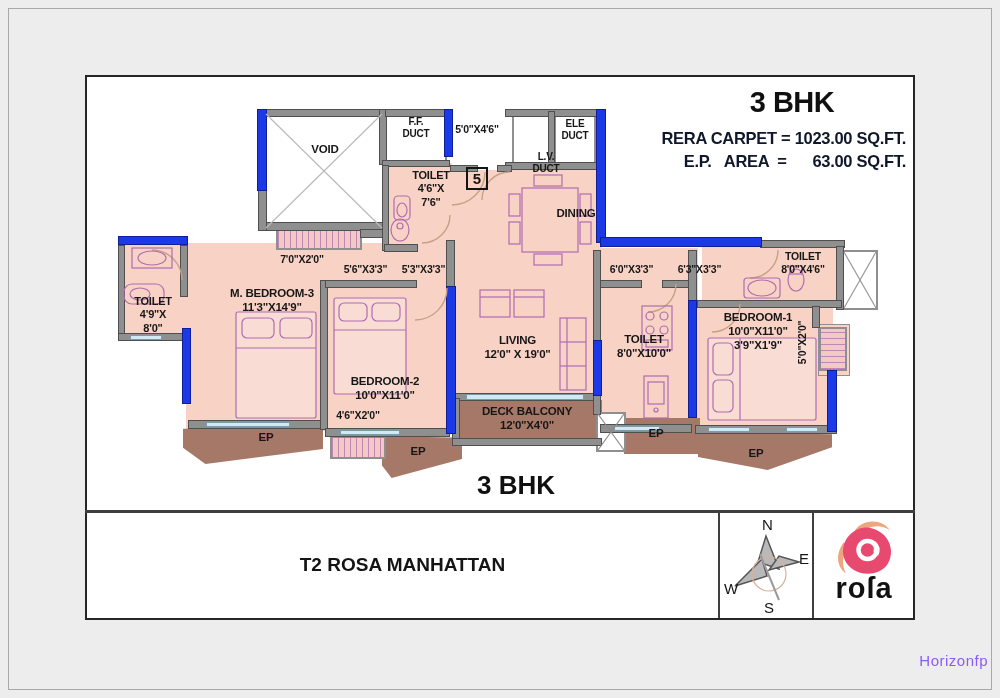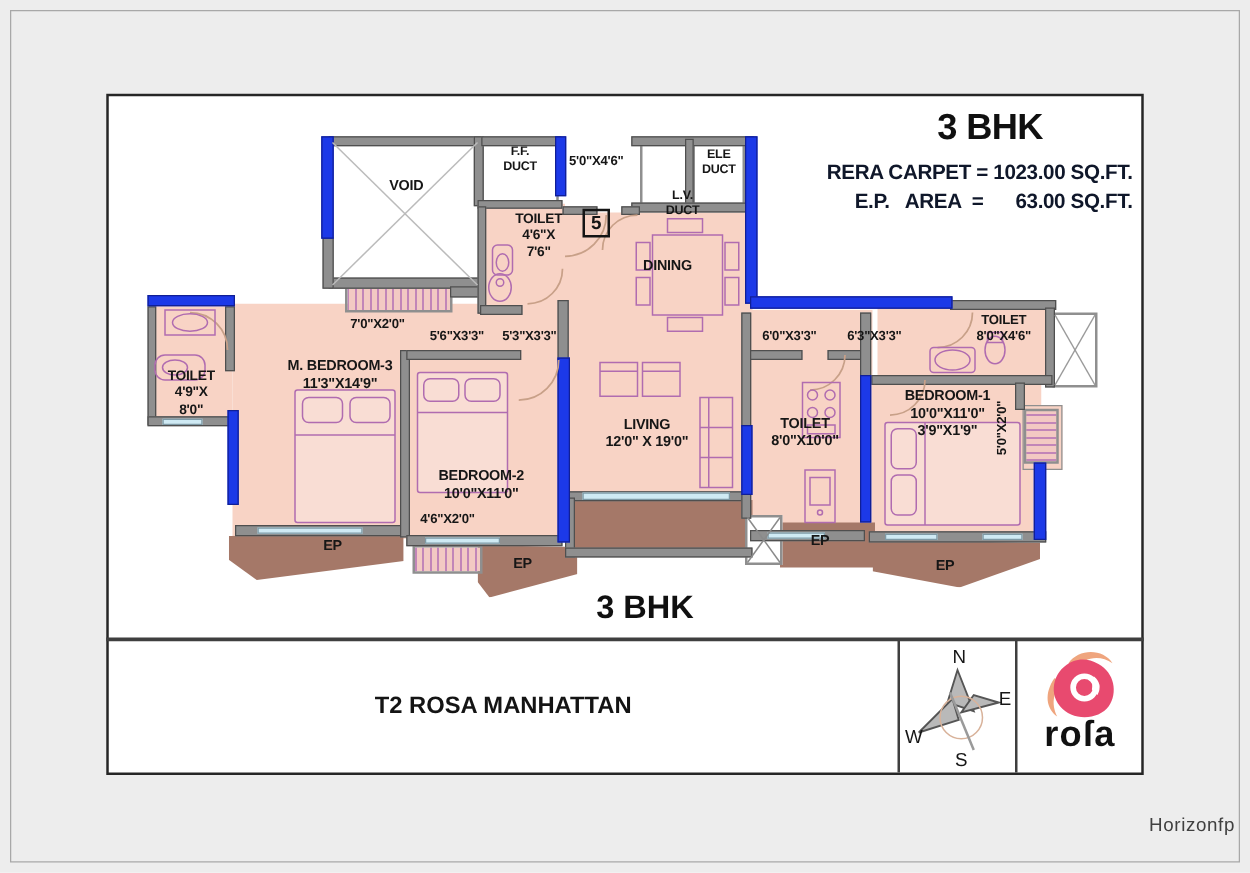"DINING" div.lbl { left: 504px -> 546px }
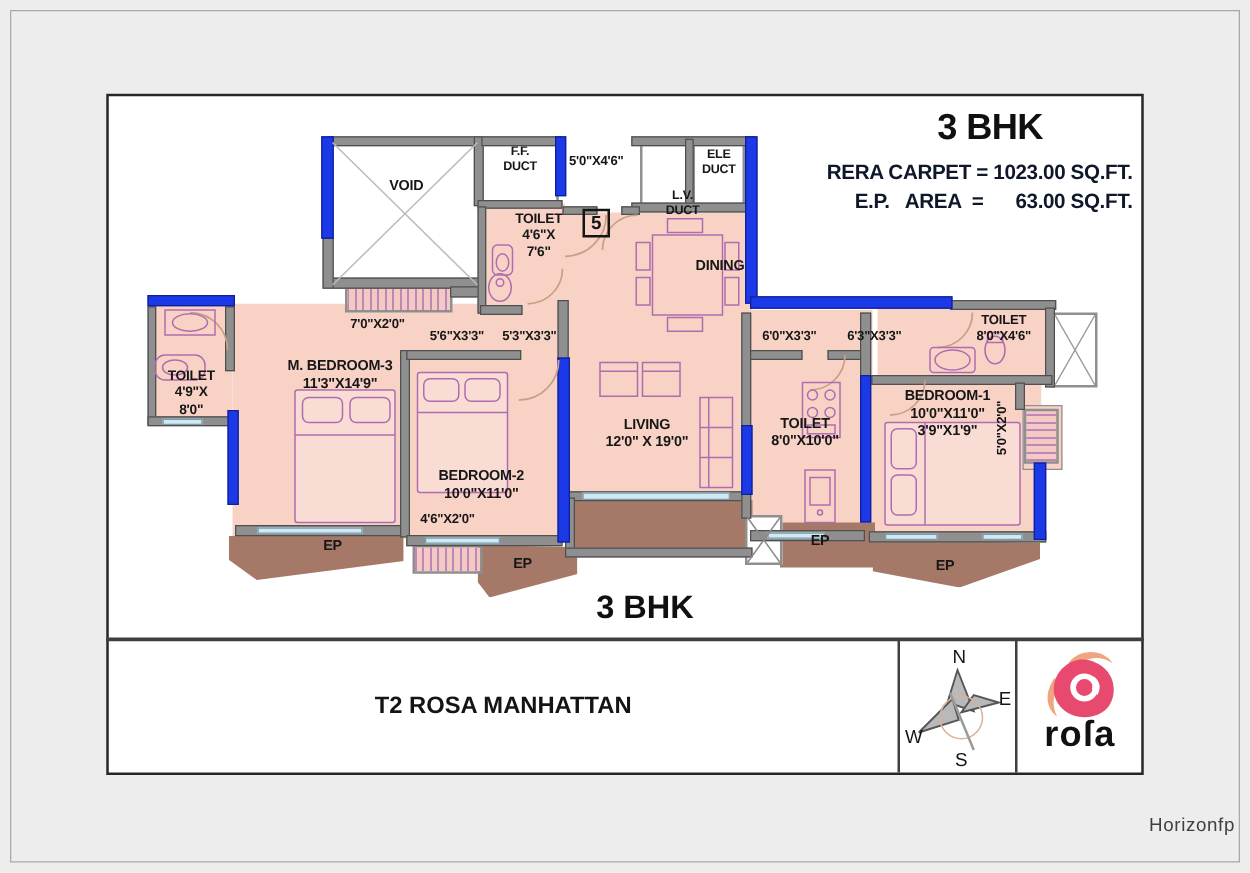"DECK BALCONY" div.lbl { html: none -> <div> <span>DECK BALCONY</span><br> <span>12'0"X4'0"</span> </div> }
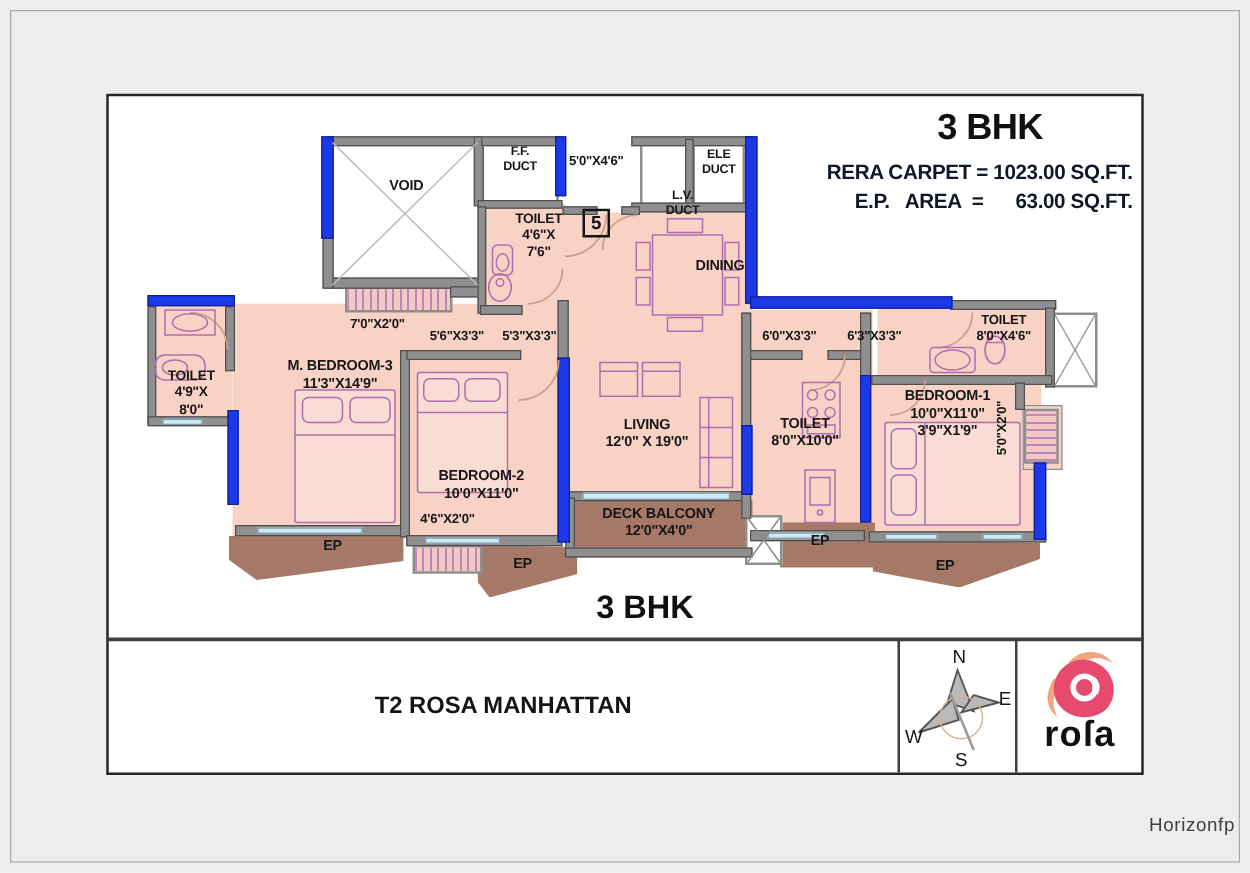"Horizonfp" .watermark { color: #404040 -> #8b5cf6 }
